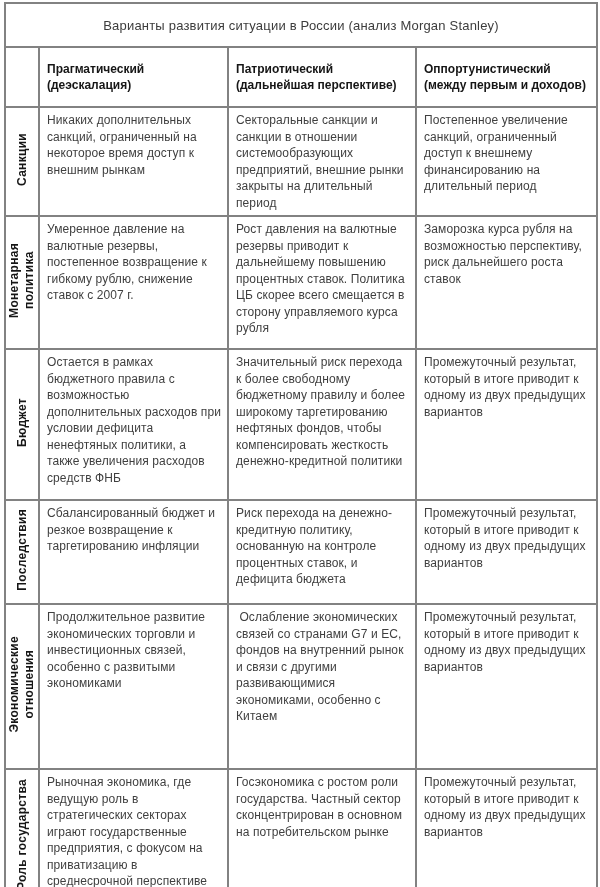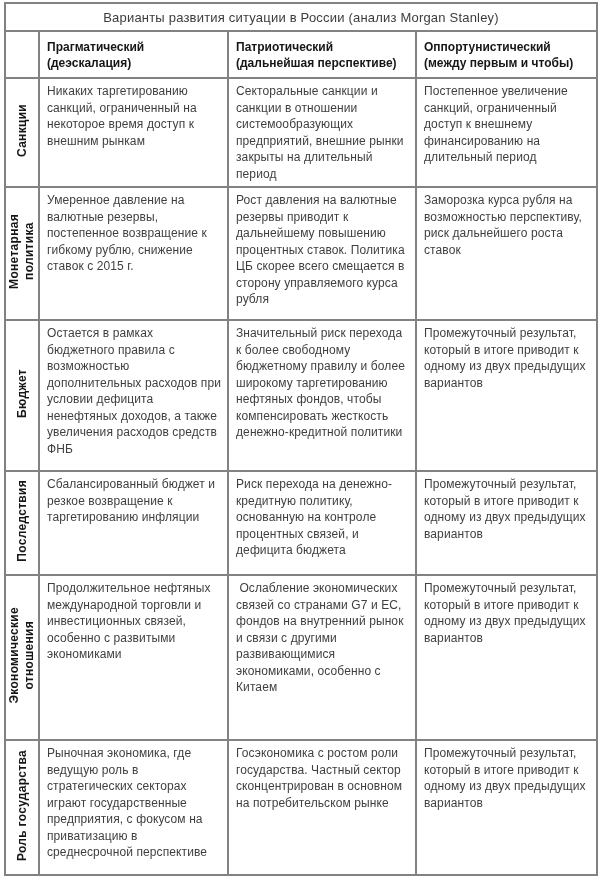"Варианты развития ситуации в России" td.title-cell { height: 28px -> 44px }
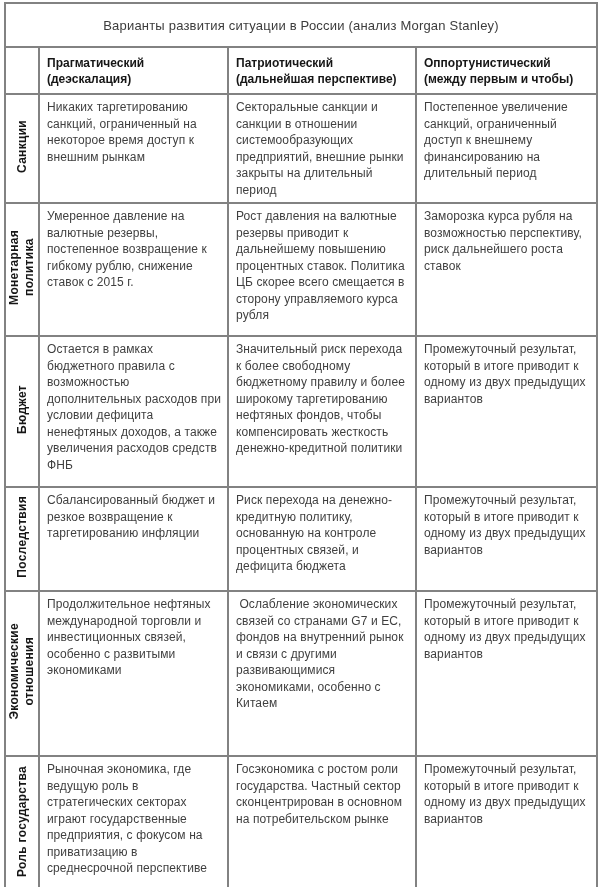"Прагматический" tr.header-row { height: 47px -> 60px }
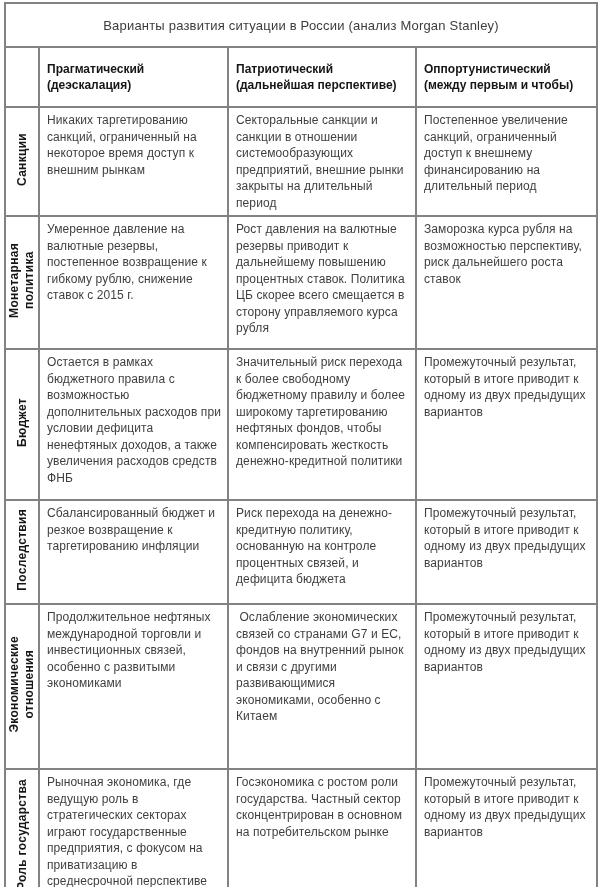"Оппортунистический" th.col-header { text: чтобы -> доходов }
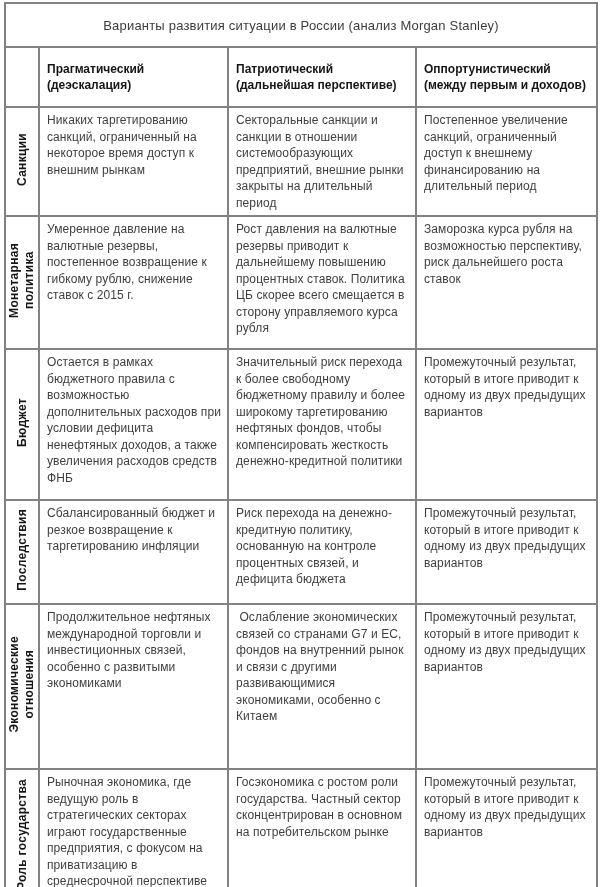"Никаких таргетированию санкций," td.body-cell { text: таргетированию -> дополнительных }
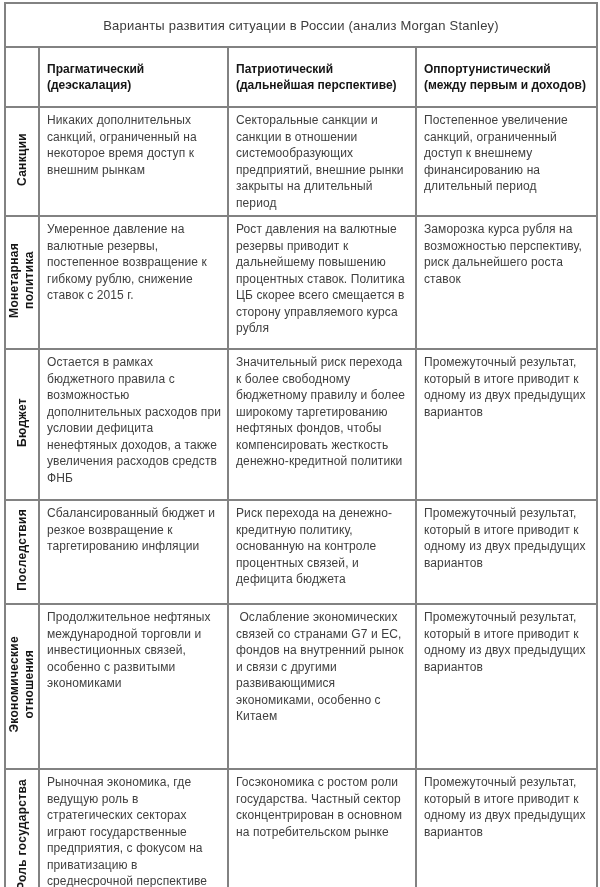"Умеренное давление на валютные резервы," td.body-cell { text: 2015 -> 2007 }
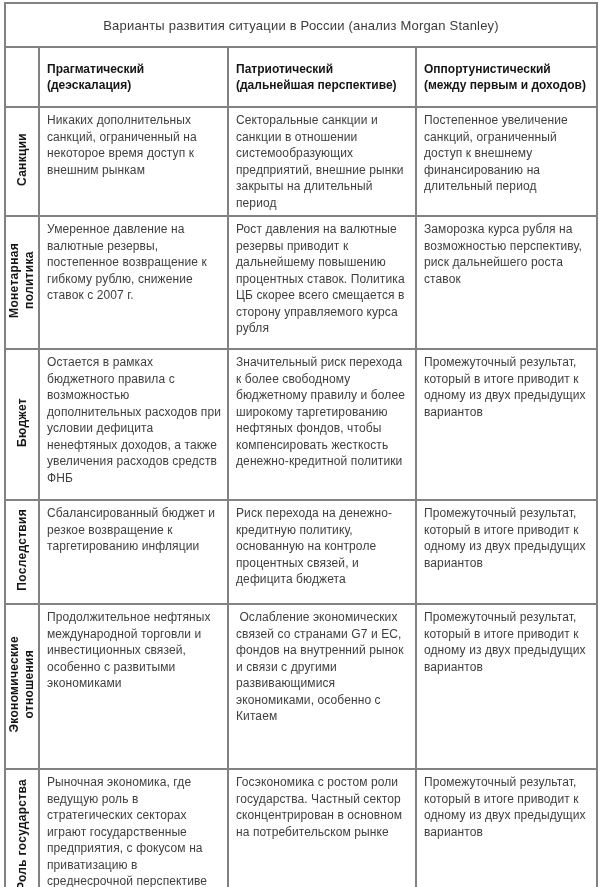"Остается в рамках бюджетного правила" td.body-cell { text: доходов -> политики }
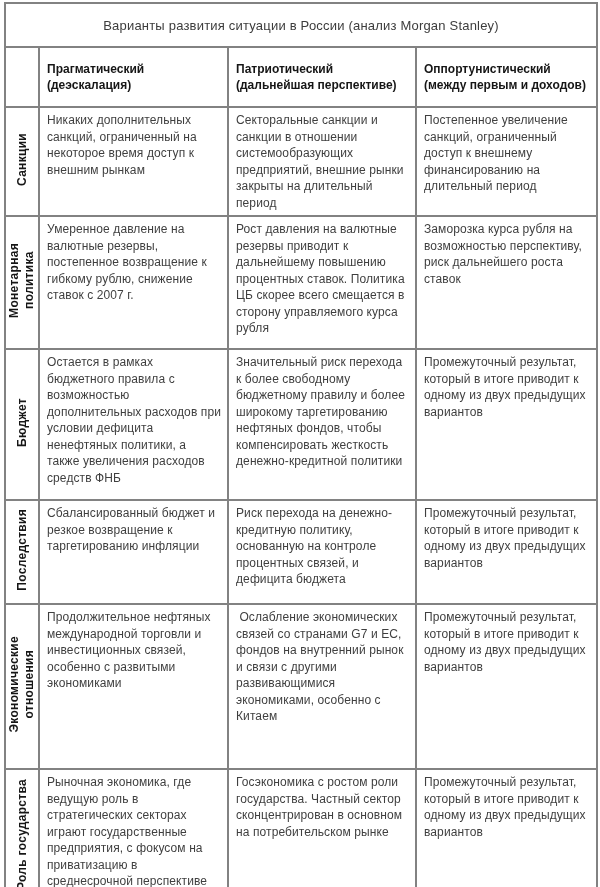"Риск перехода на денежно-кредитную" td.body-cell { text: связей -> ставок }
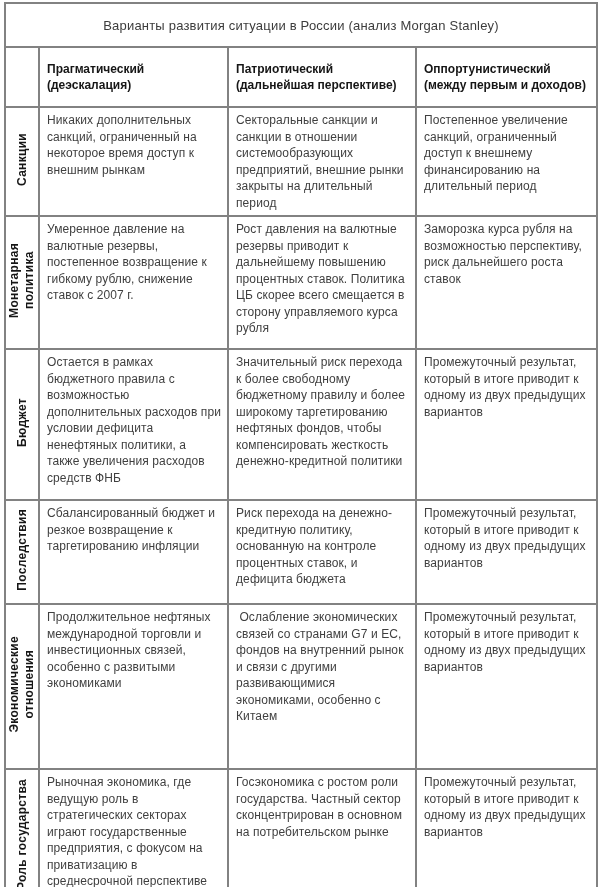"Продолжительное нефтяных международной" td.body-cell { text: нефтяных международной -> развитие экономических }
